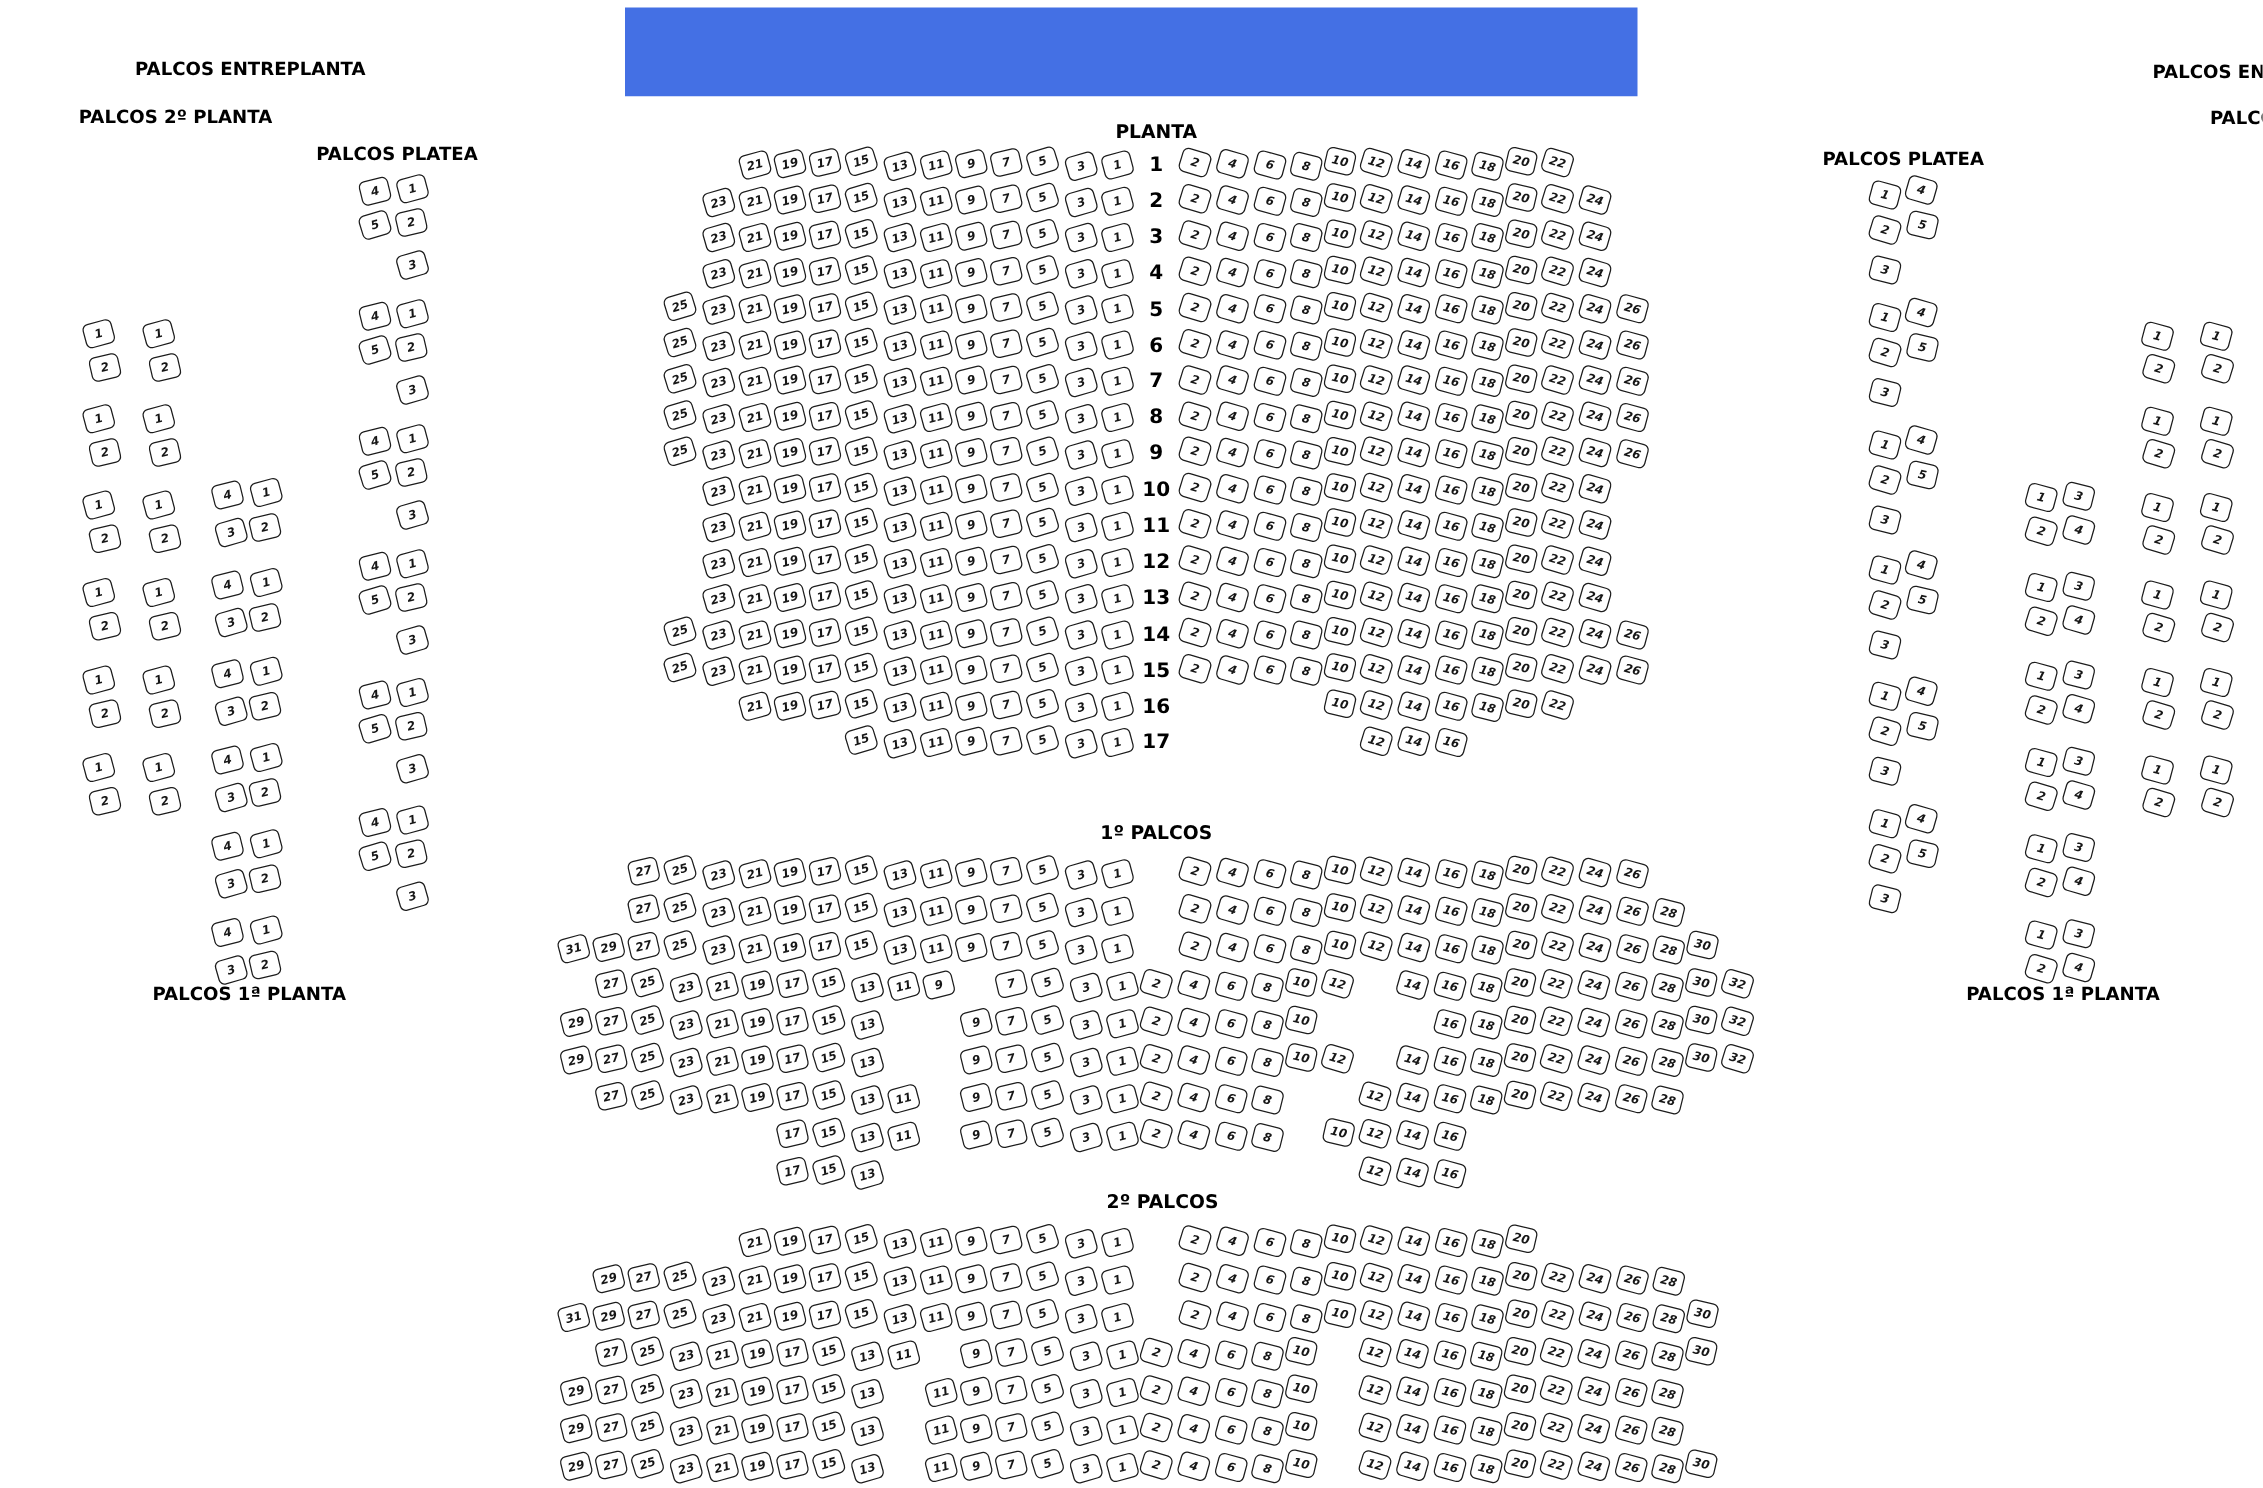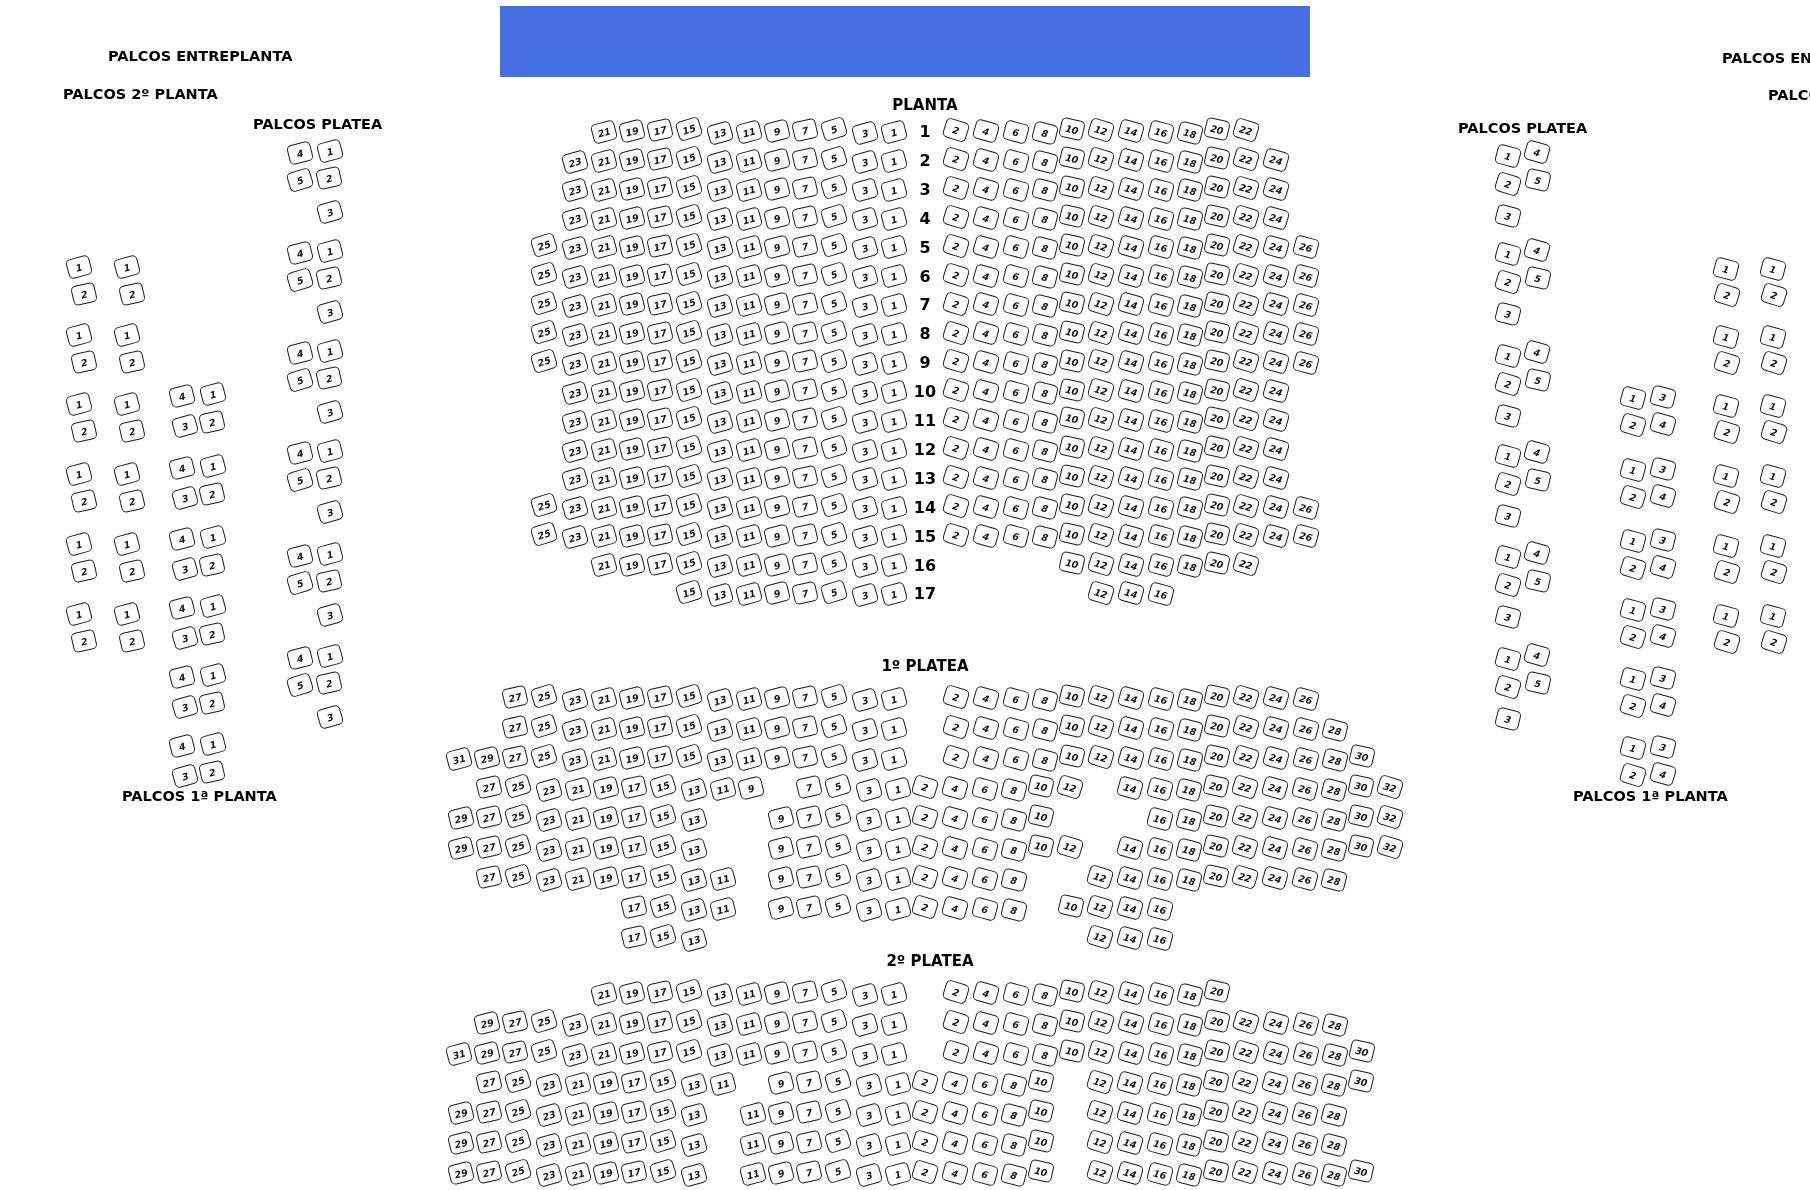"1º PLATEA" div.title { text: PLATEA -> PALCOS }
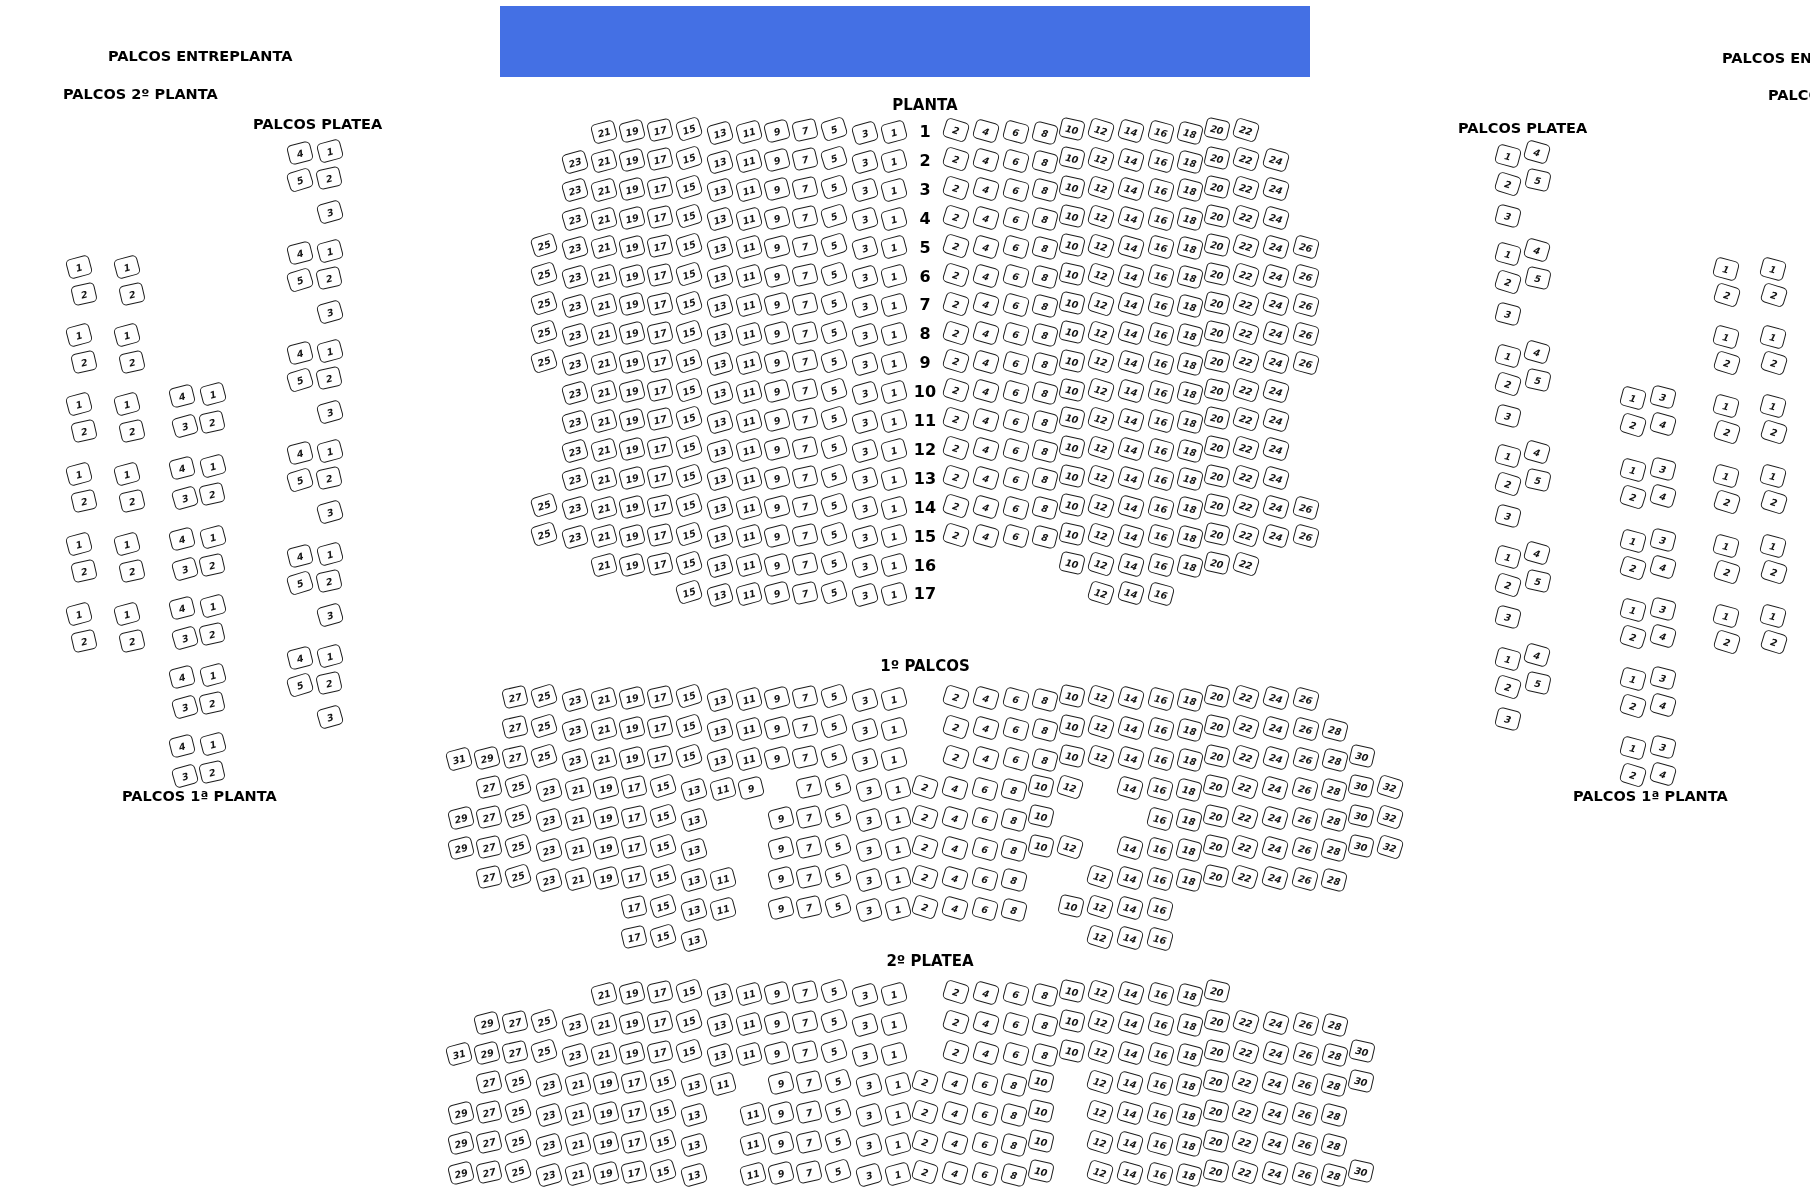"2º PLATEA" div.title { text: PLATEA -> PALCOS }
